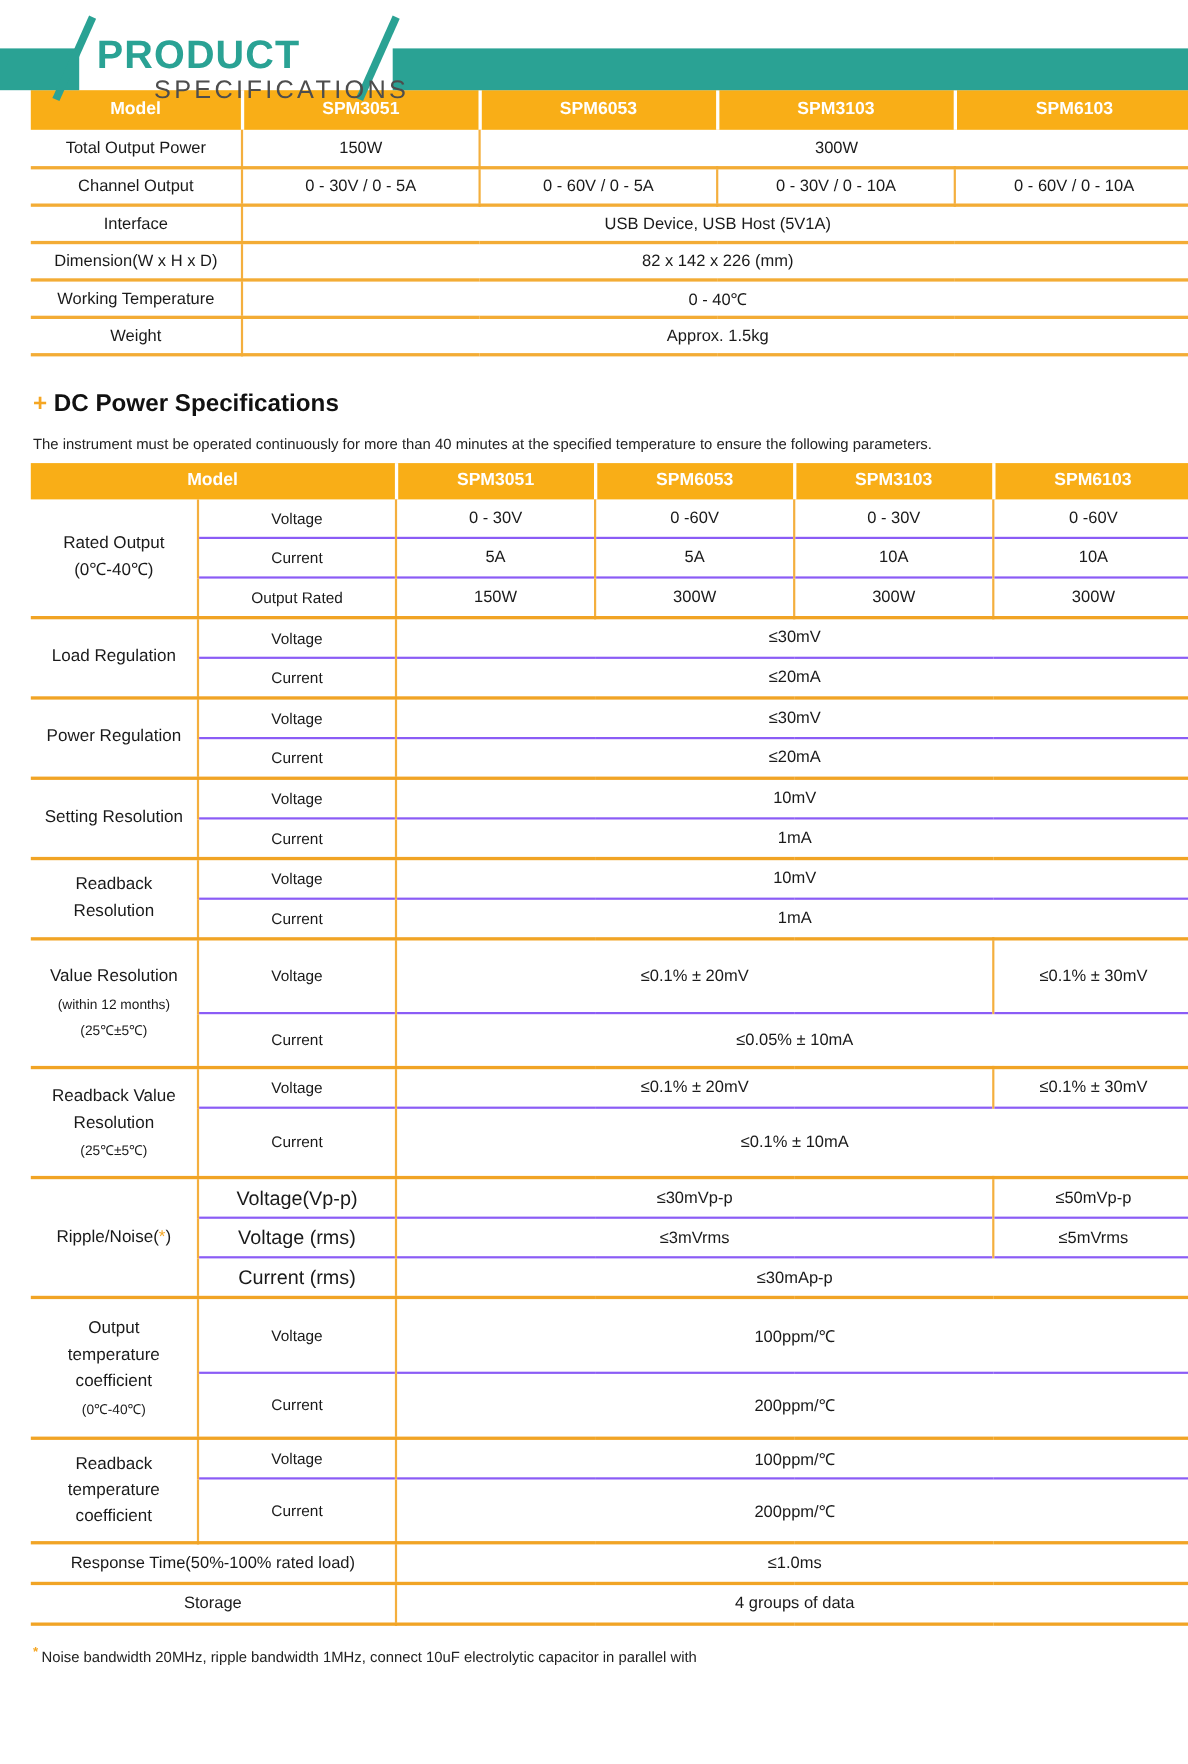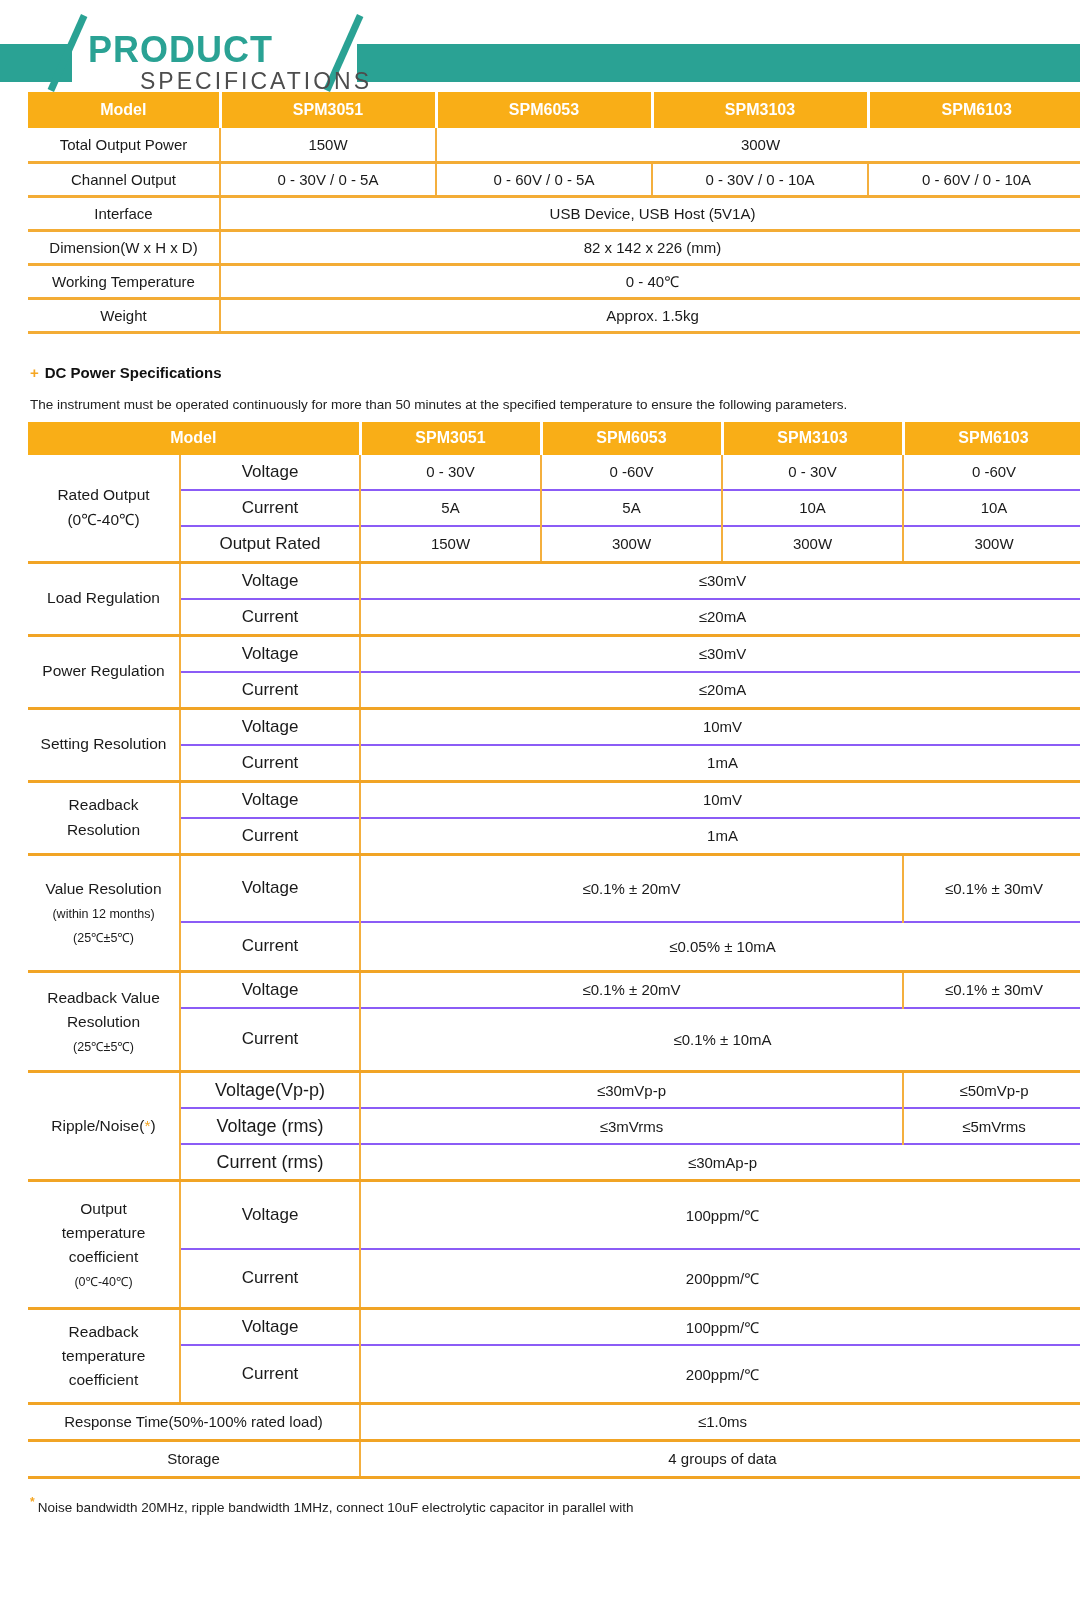"PRODUCT" .hdr { height: 92px -> 82px }
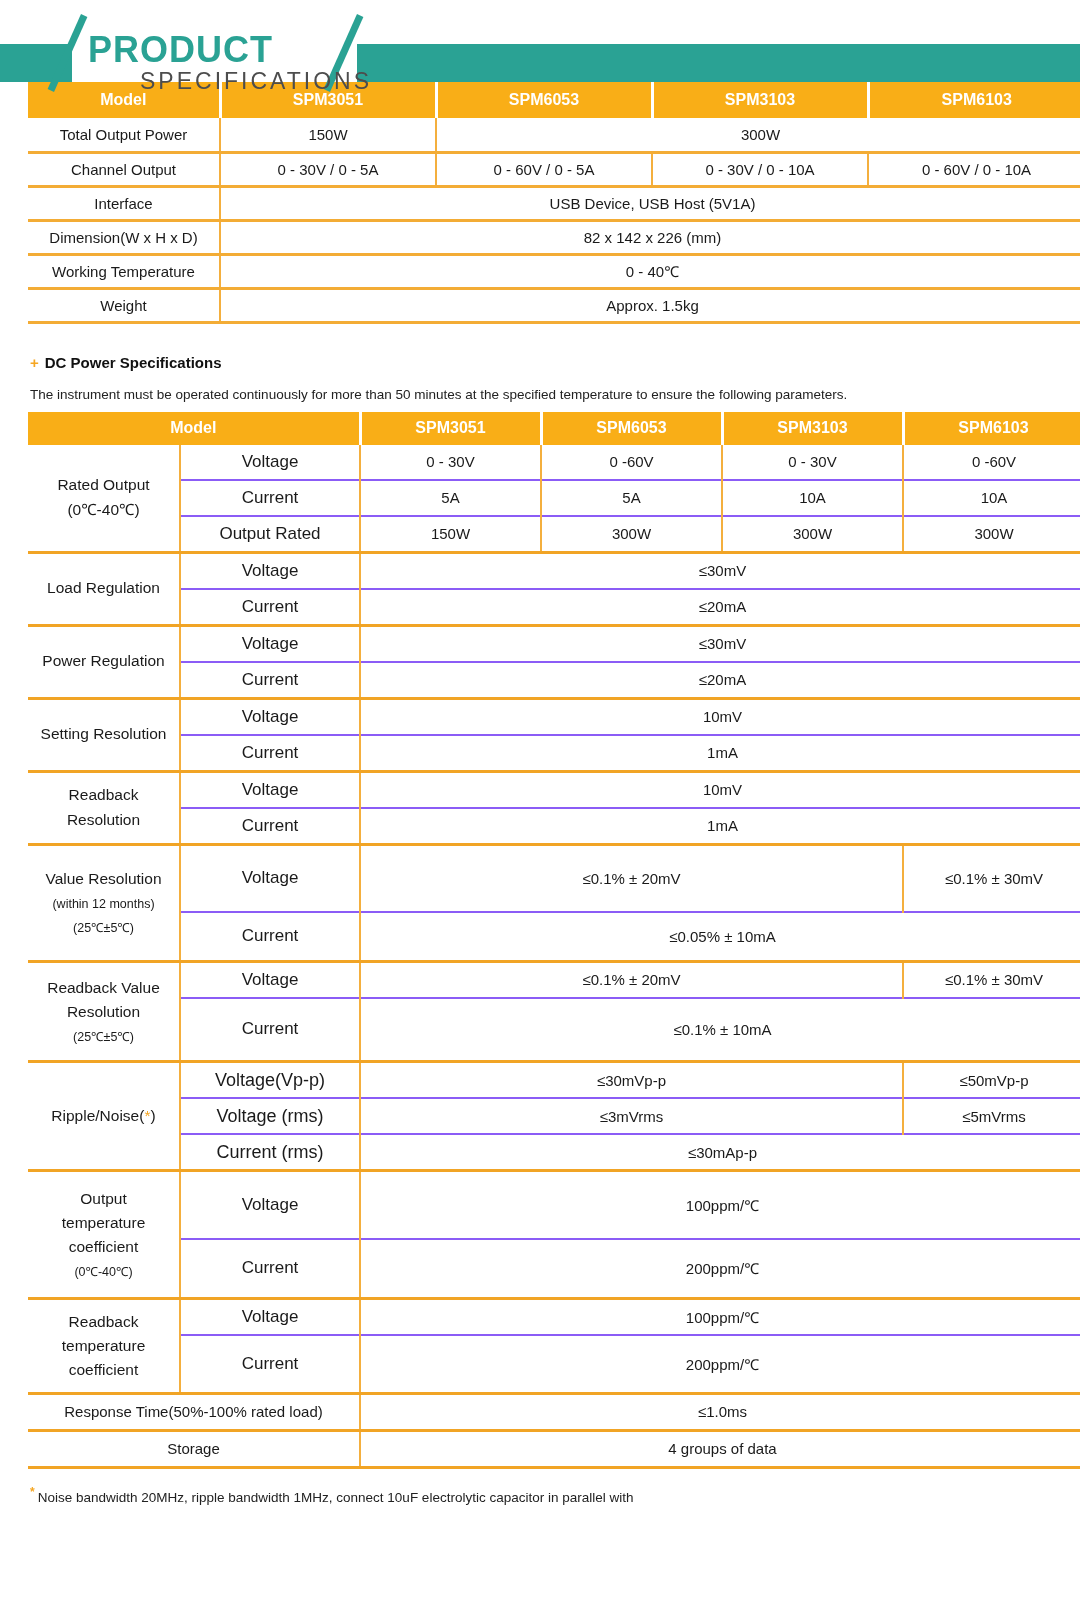"+ DC Power Specifications" .section-h { font-size: 15px -> 22px }
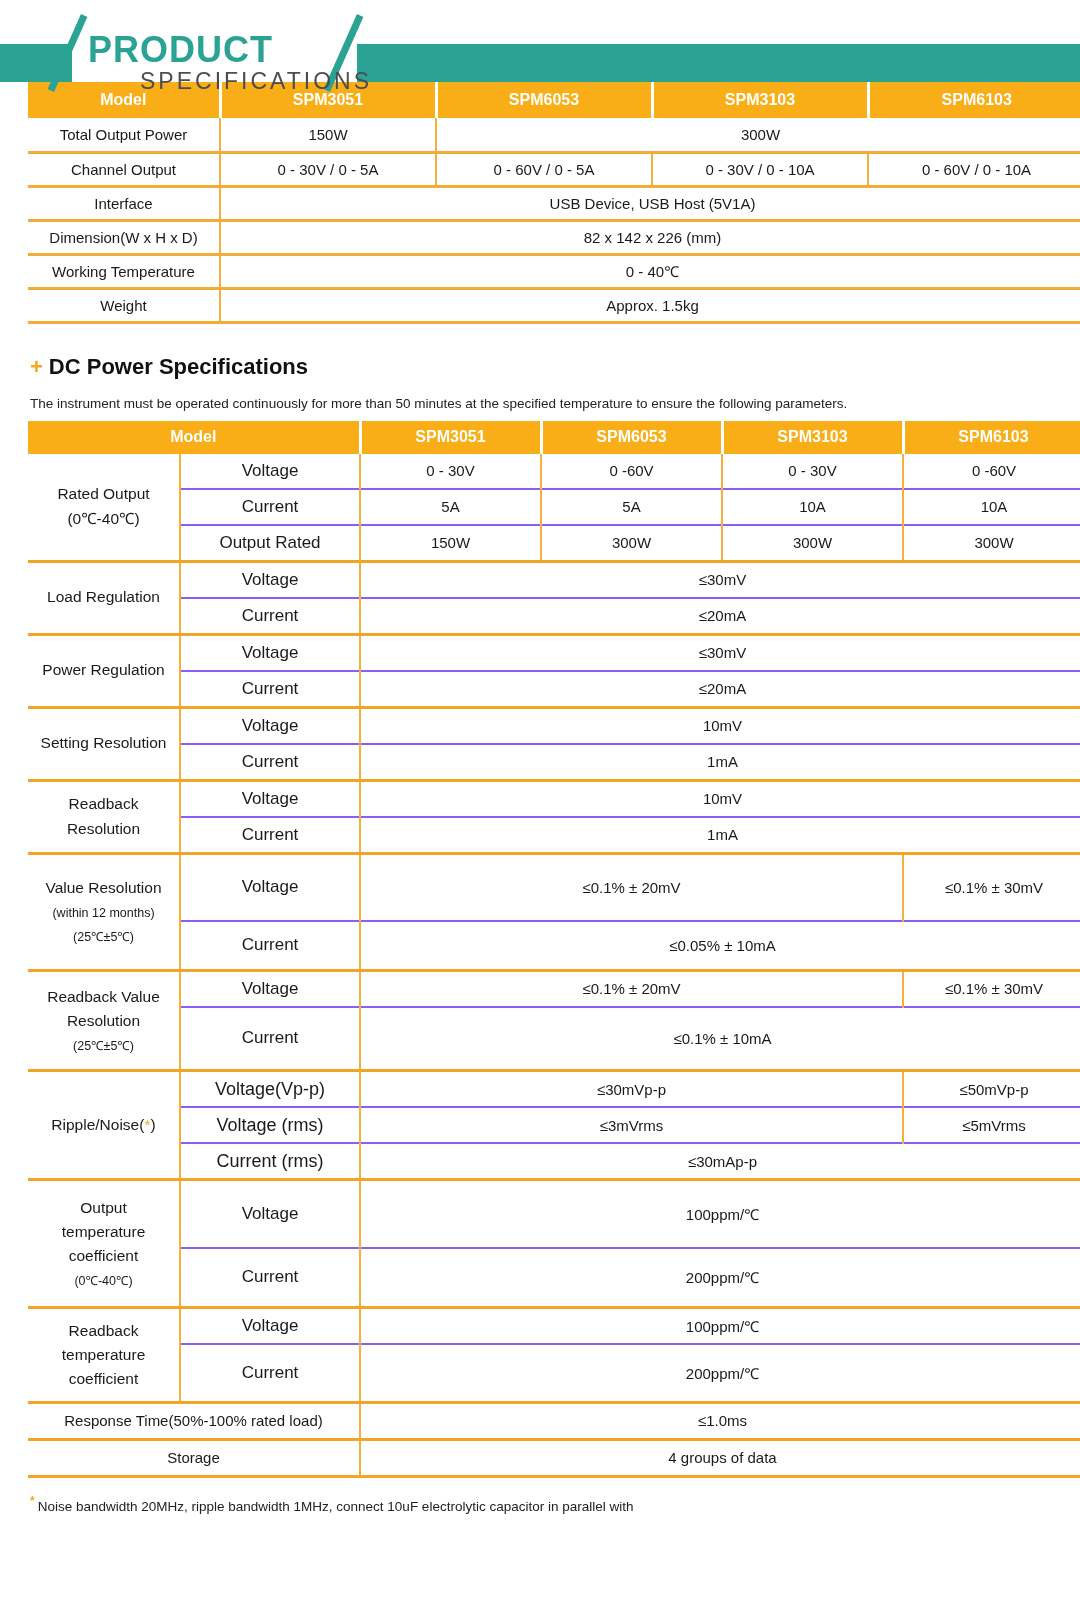"The instrument must be operated" div.note { text: 50 -> 40 }
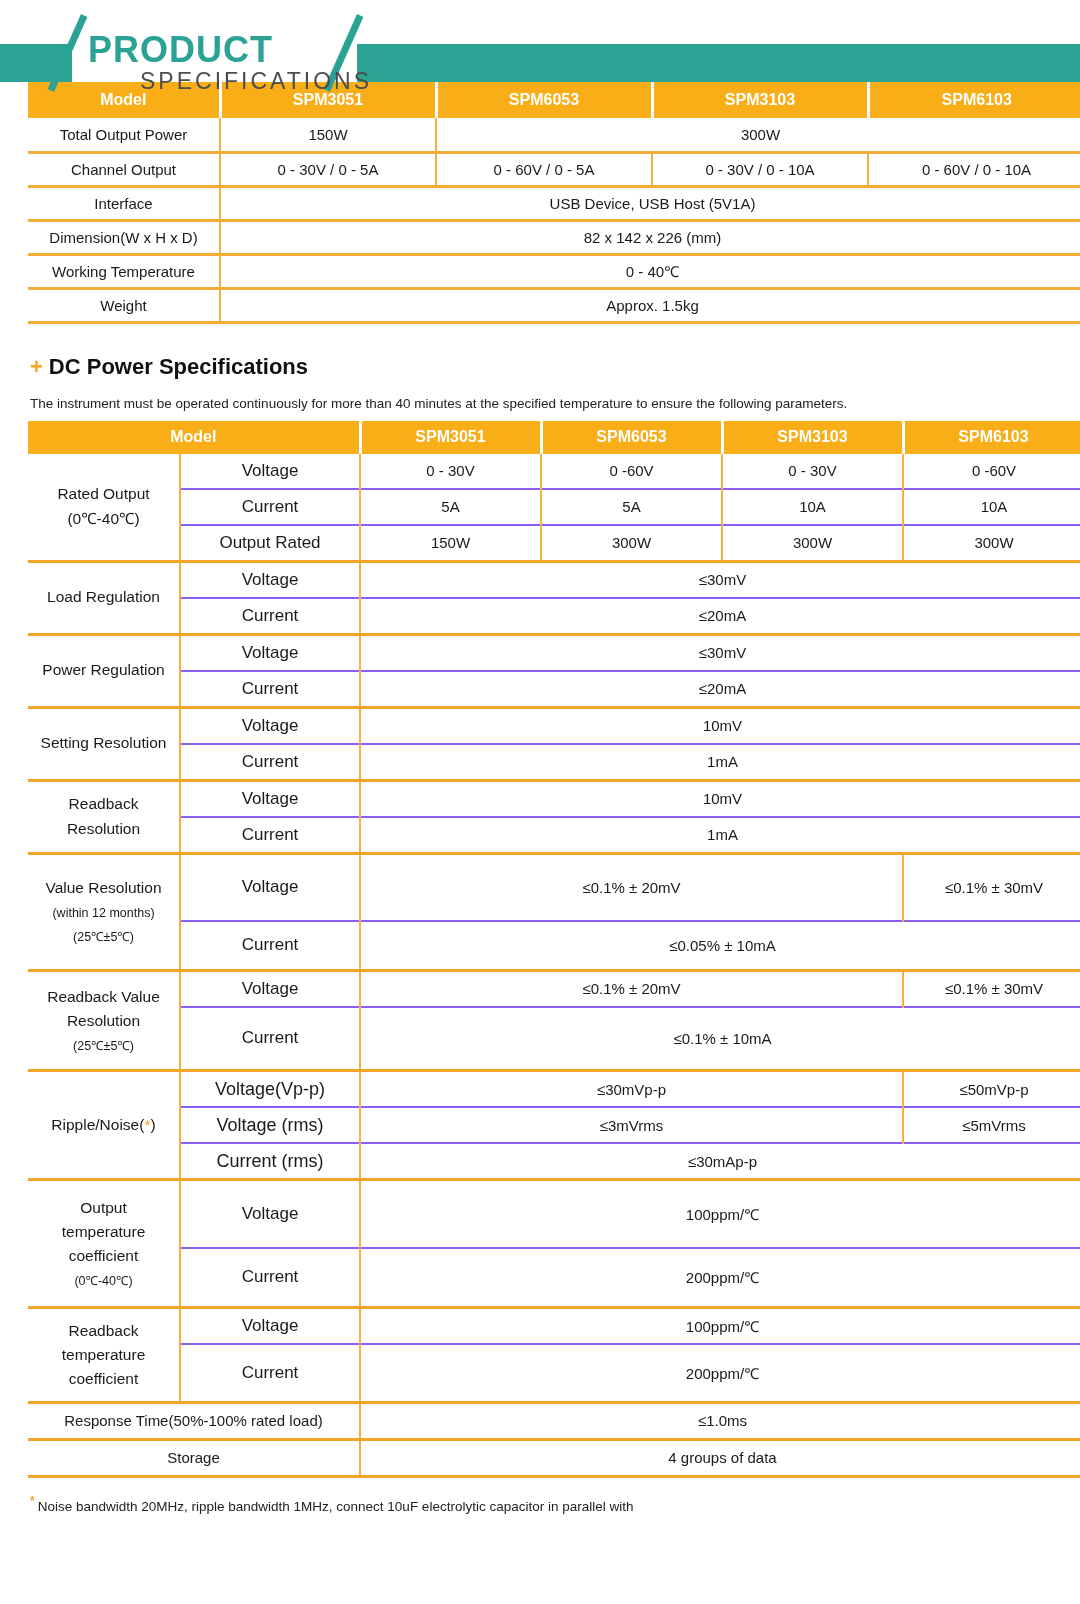"Voltage" .sub { font-size: 17px -> 14px }
